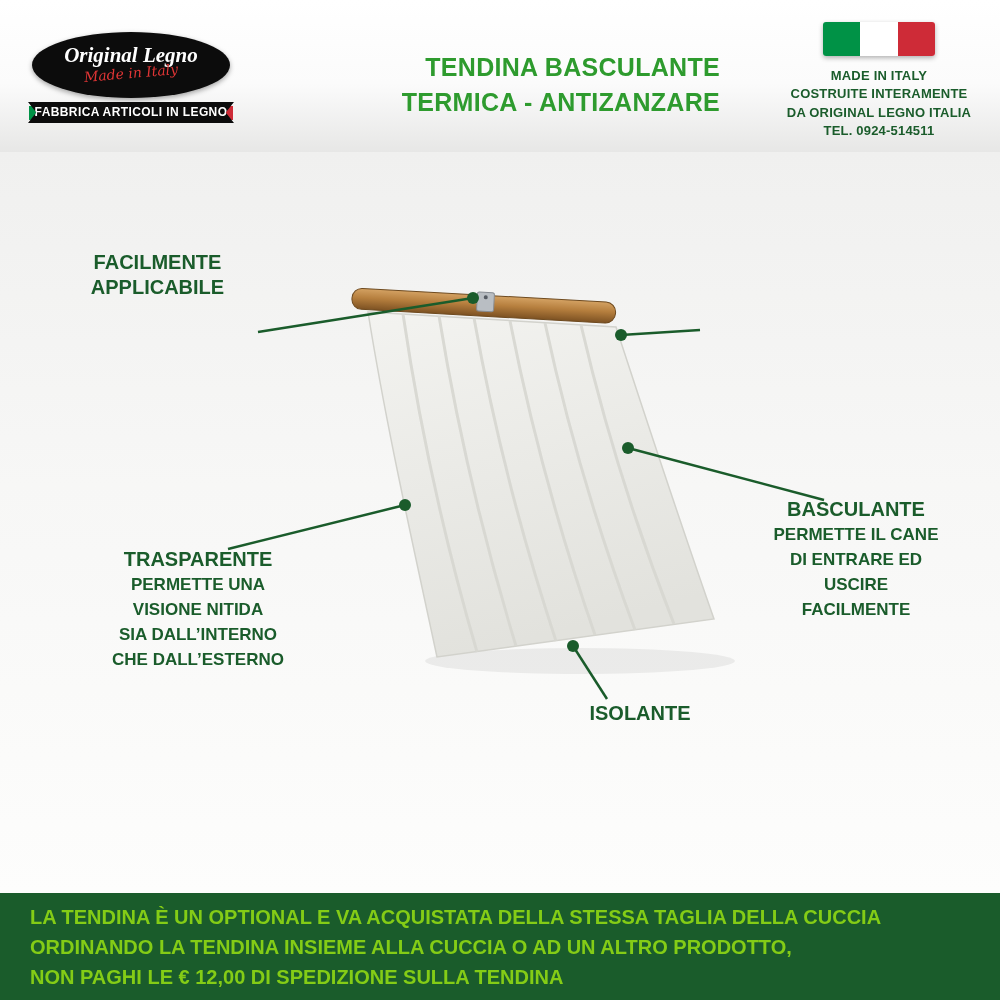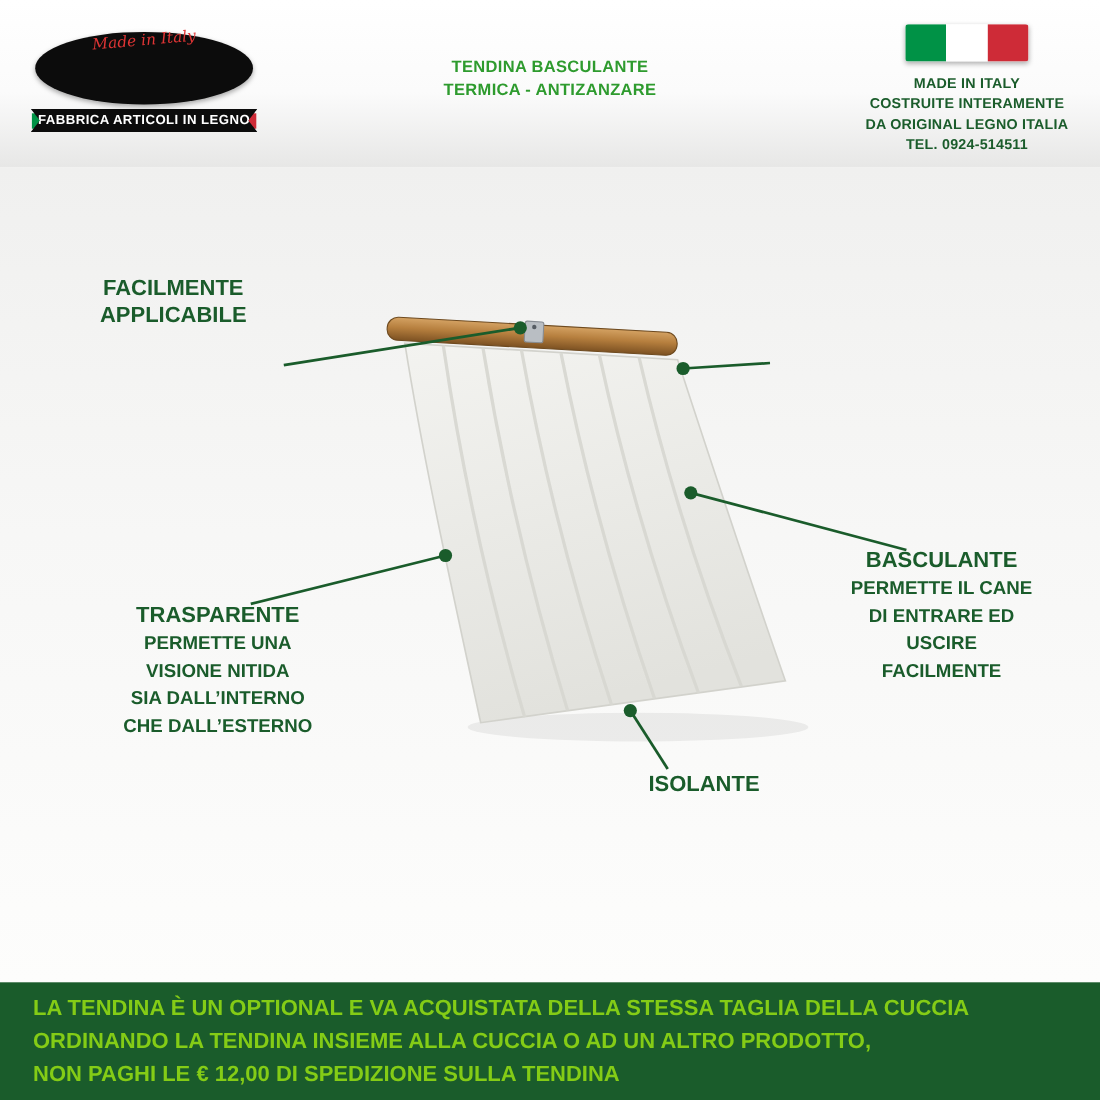"Original Legno" div.logo-name { html: none -> <div>Original Legno</div> }
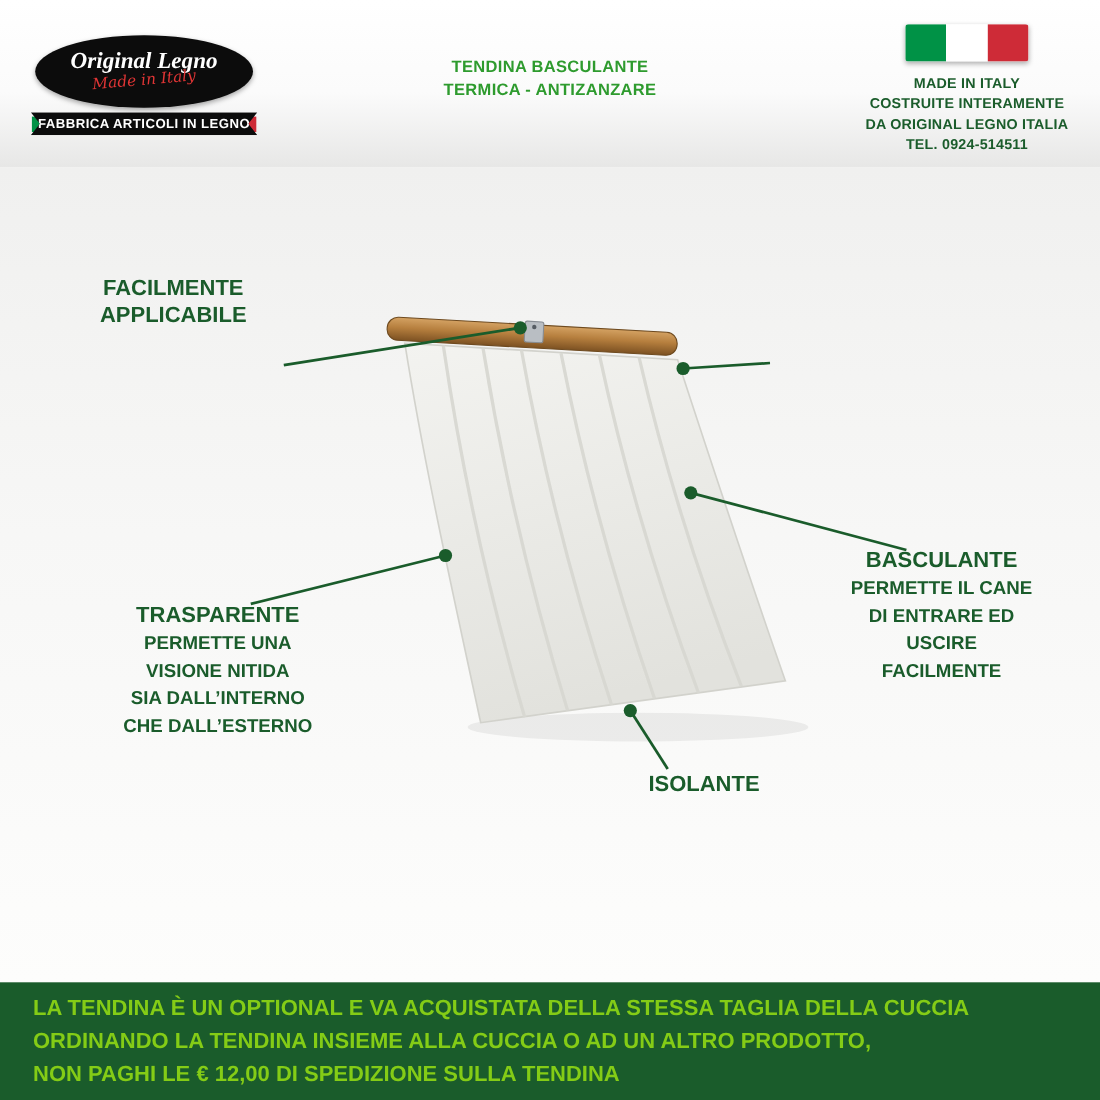"TENDINA BASCULANTE" .htitle { font-size: 15px -> 25px; text-align: center -> right }
